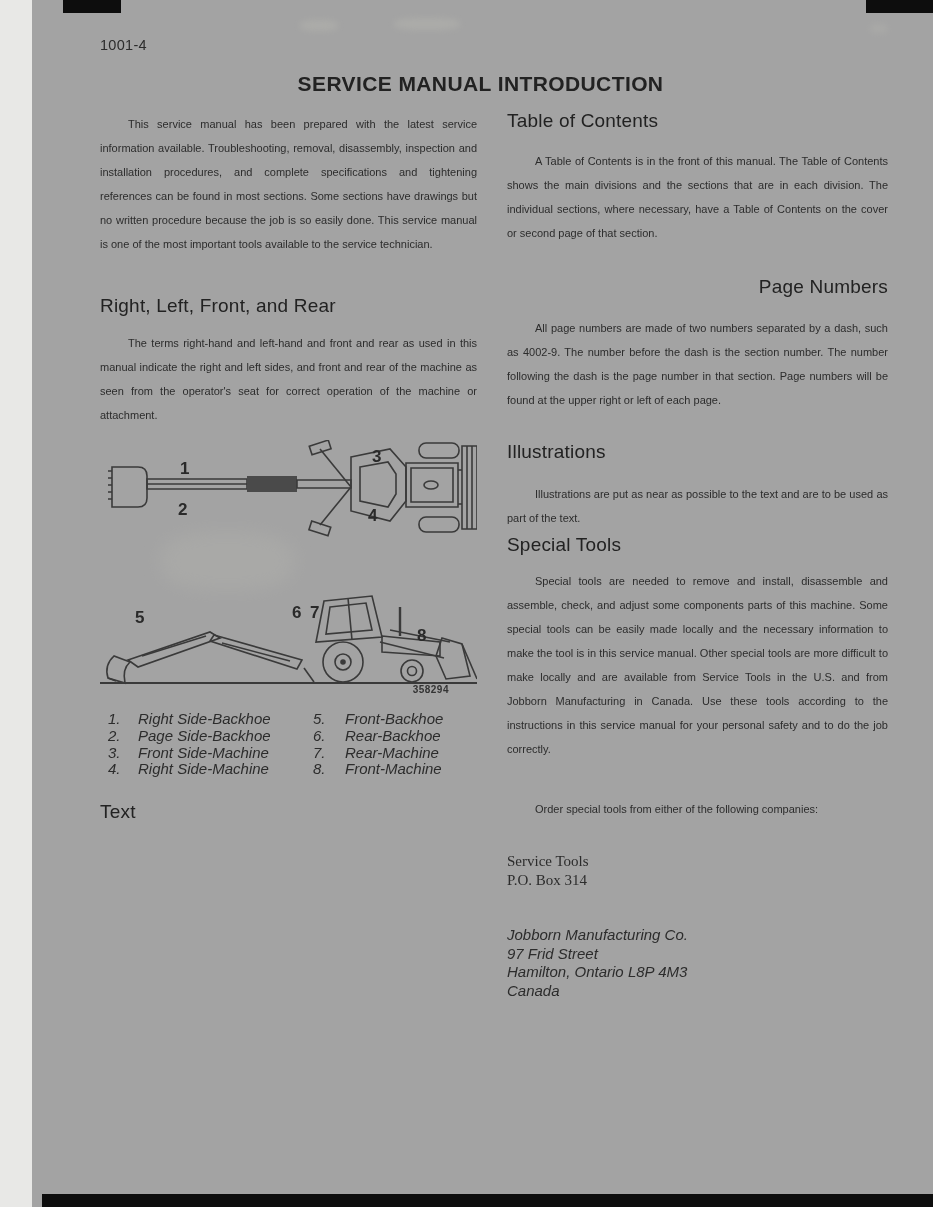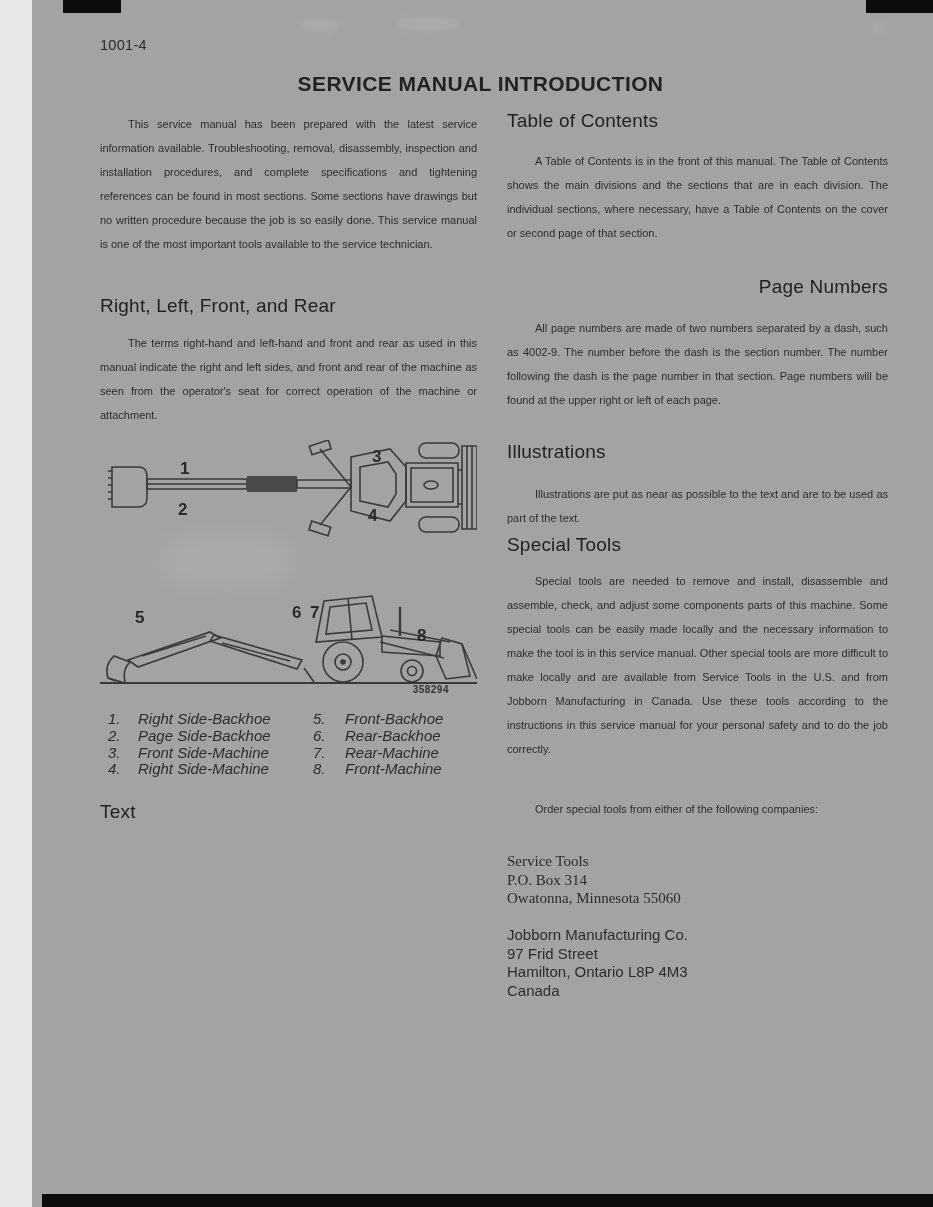"Owatonna, Minnesota 55060" div { html: <div>Owatonna, Minnesota 55060</div> -> none }
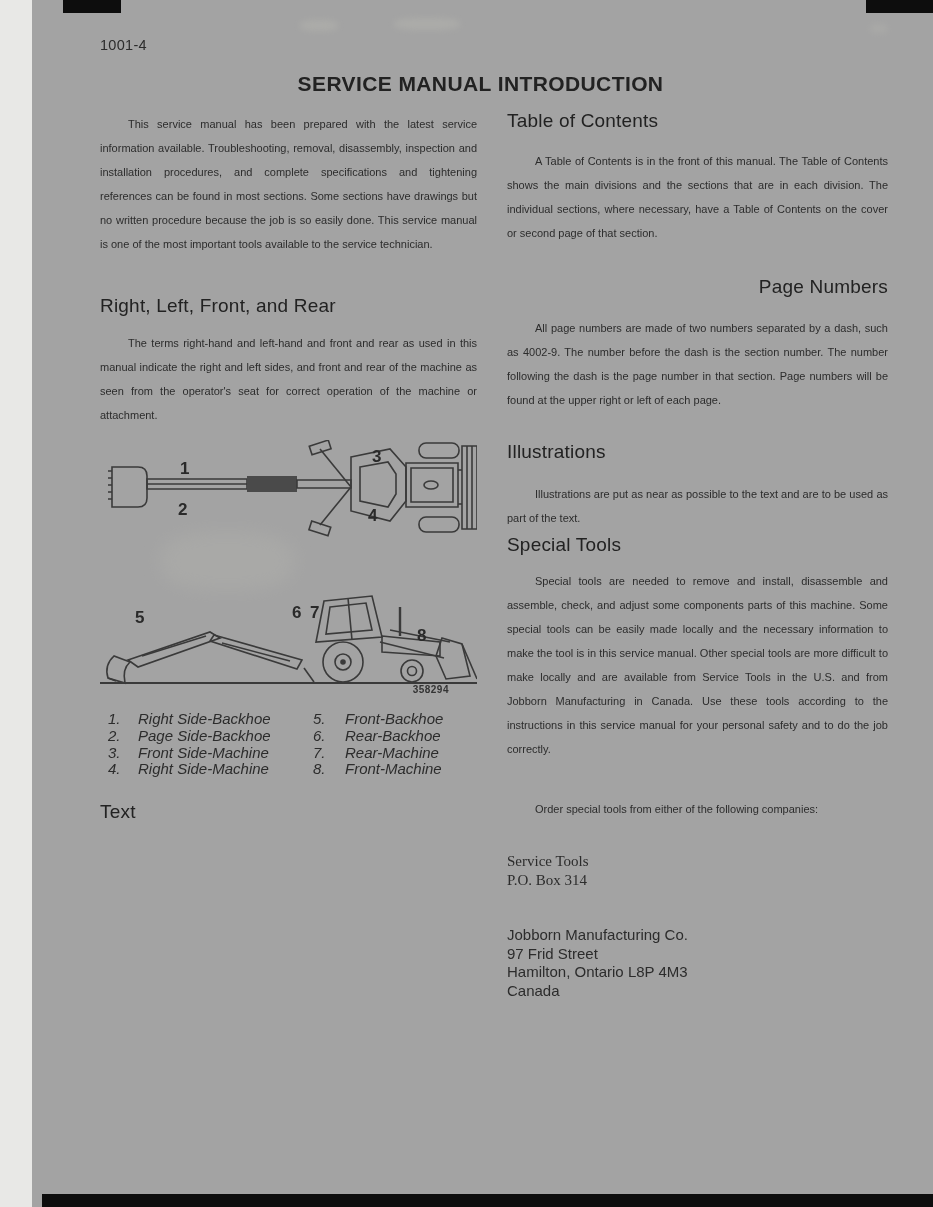"Jobborn Manufacturing Co." div.blk { font-style: none -> italic }
